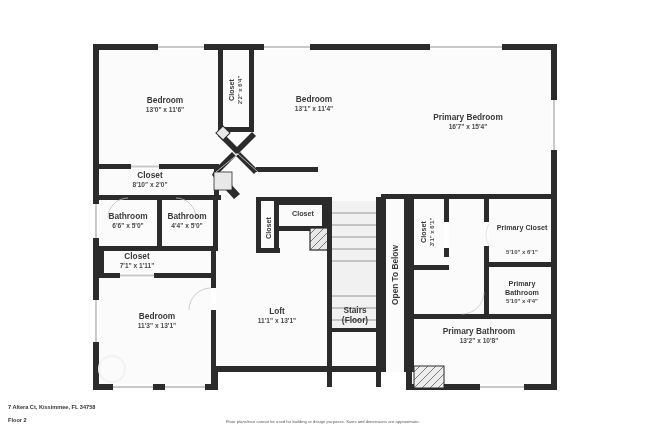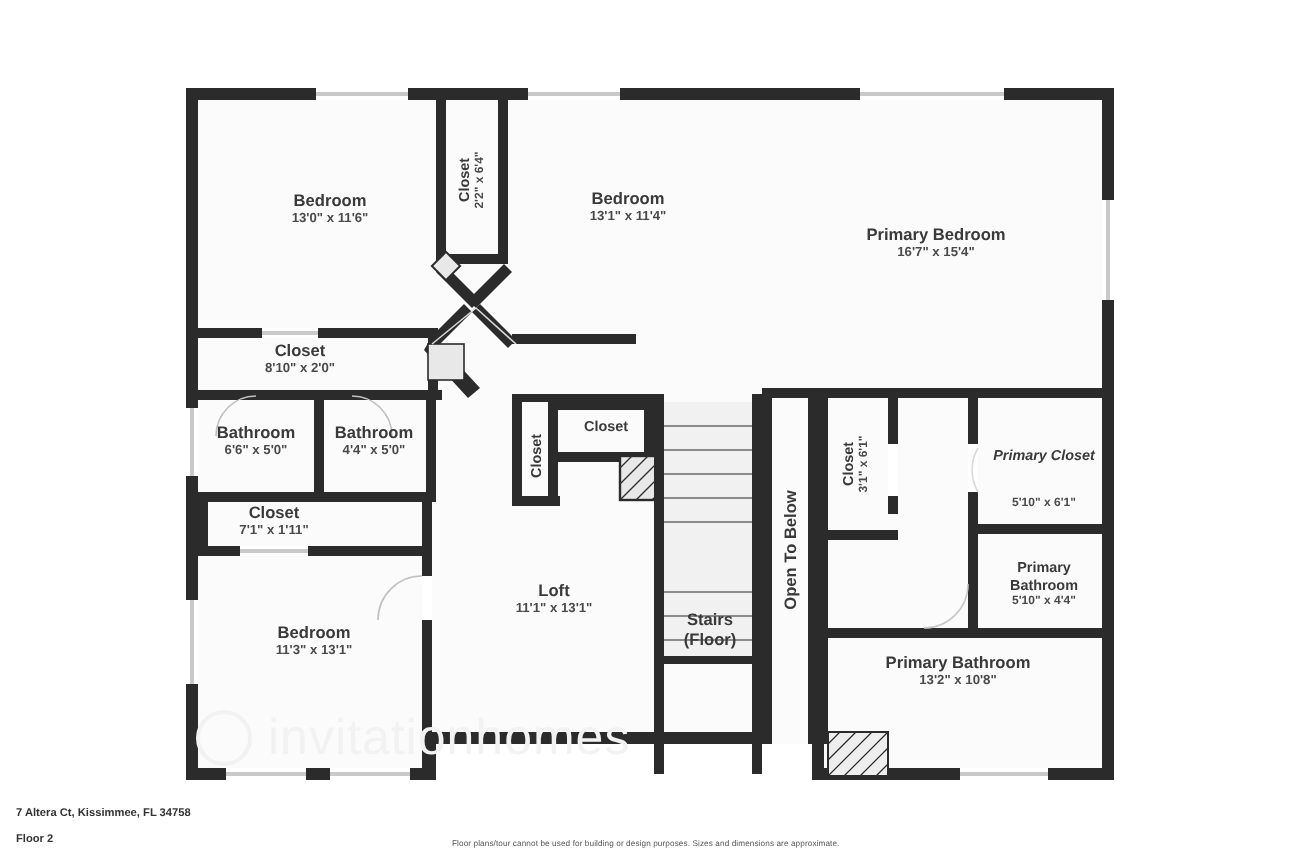"Primary Closet" span.nm { font-style: italic -> none }
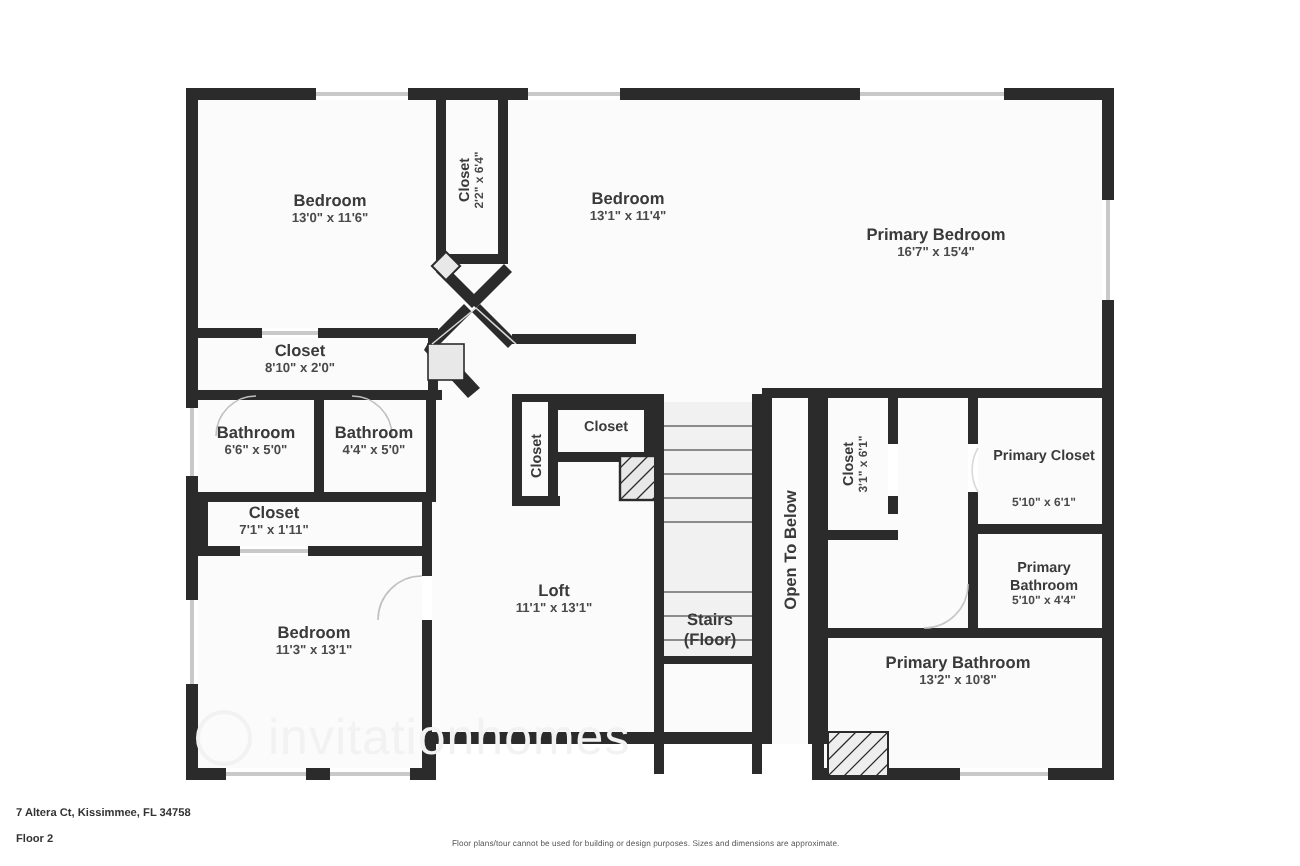"Loft" div.lbl { top: 300px -> 316px }
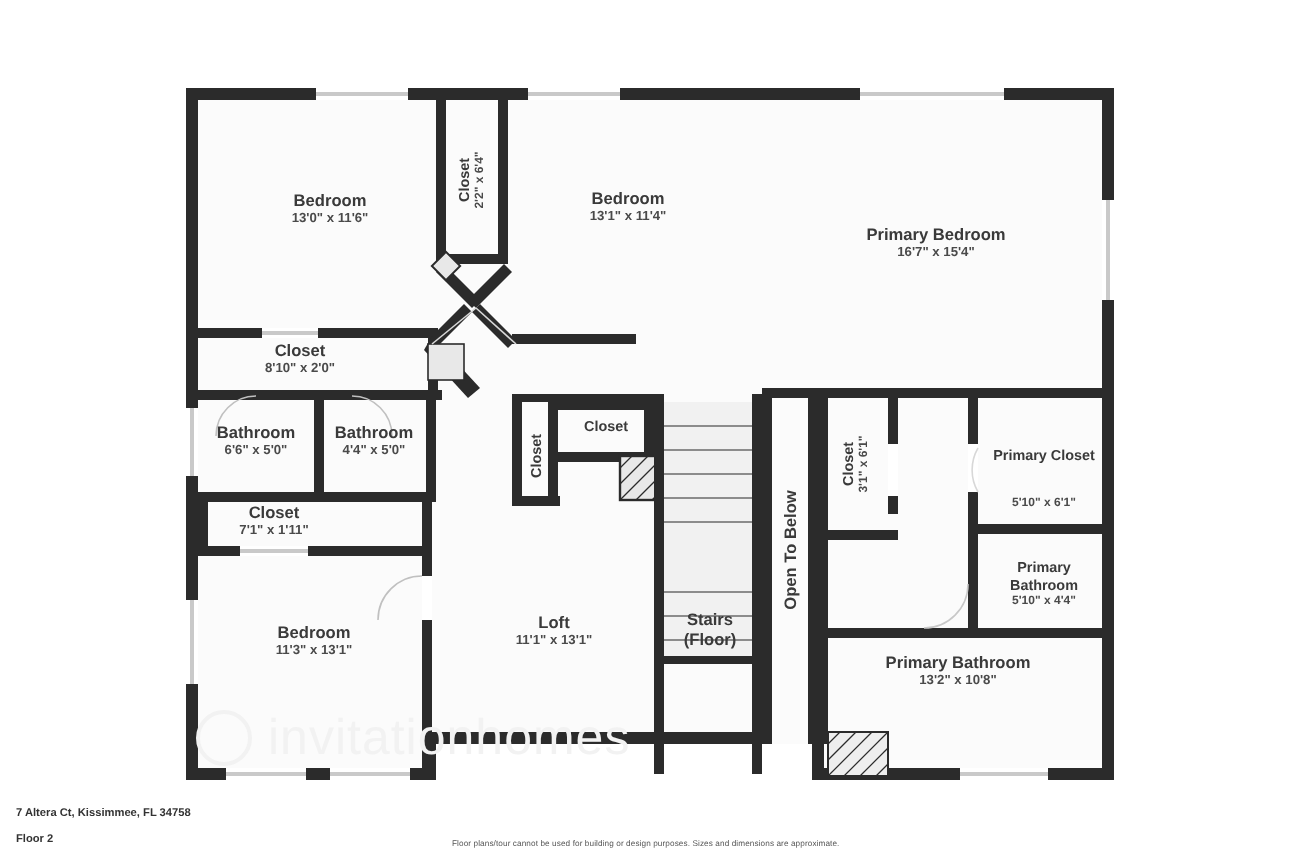"invitationhomes" span { html: <span>invitationhomes</span> -> none }
